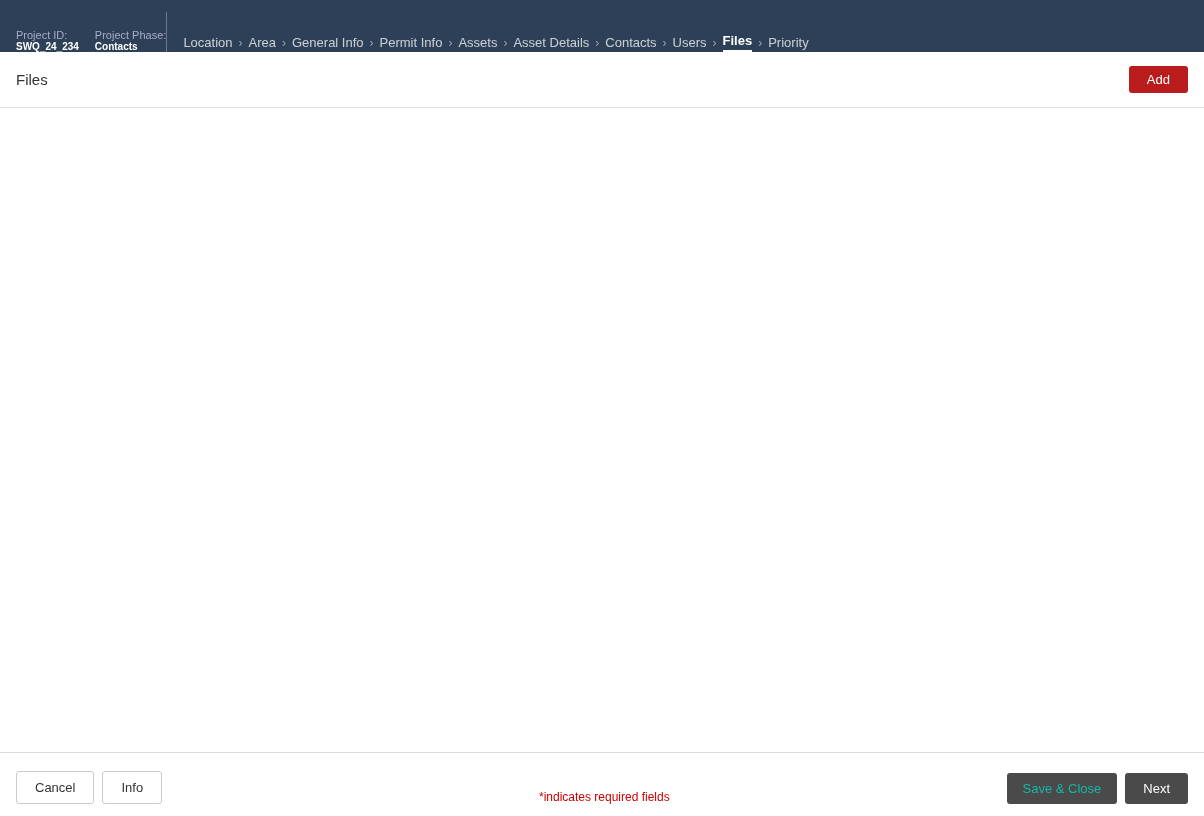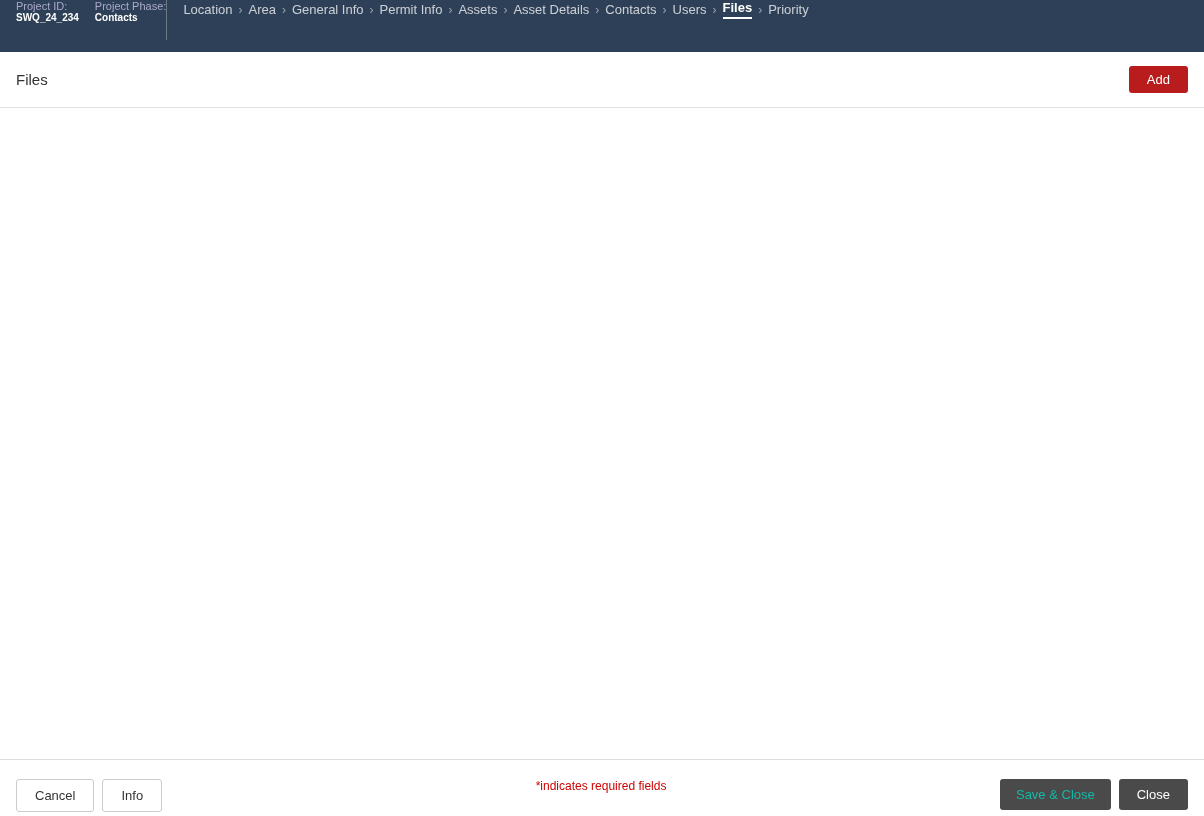"Project ID:" .header { align-items: flex-start -> flex-end }
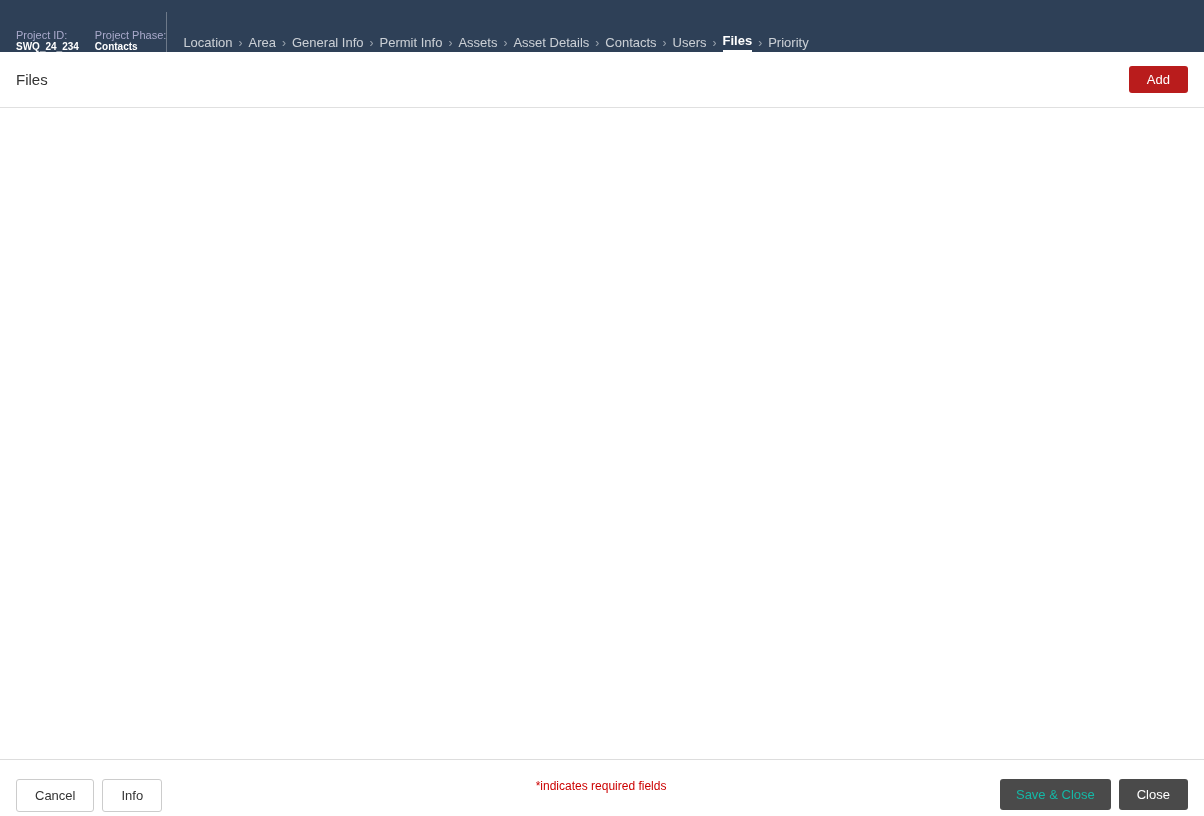"Cancel" .footer { align-items: flex-start -> flex-end; height: 57px -> 64px; padding: 19px 16px -> 12px 16px }
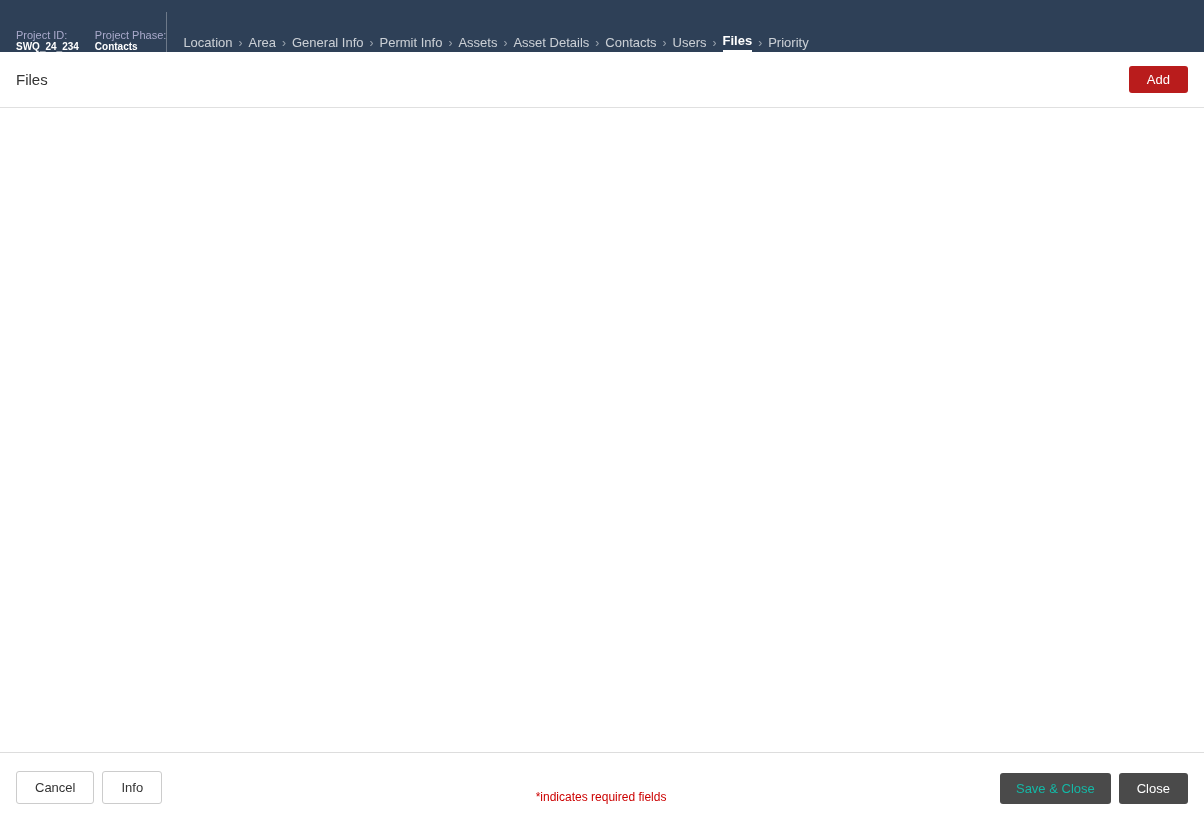"Close" button.next-btn { text: Close -> Next }
